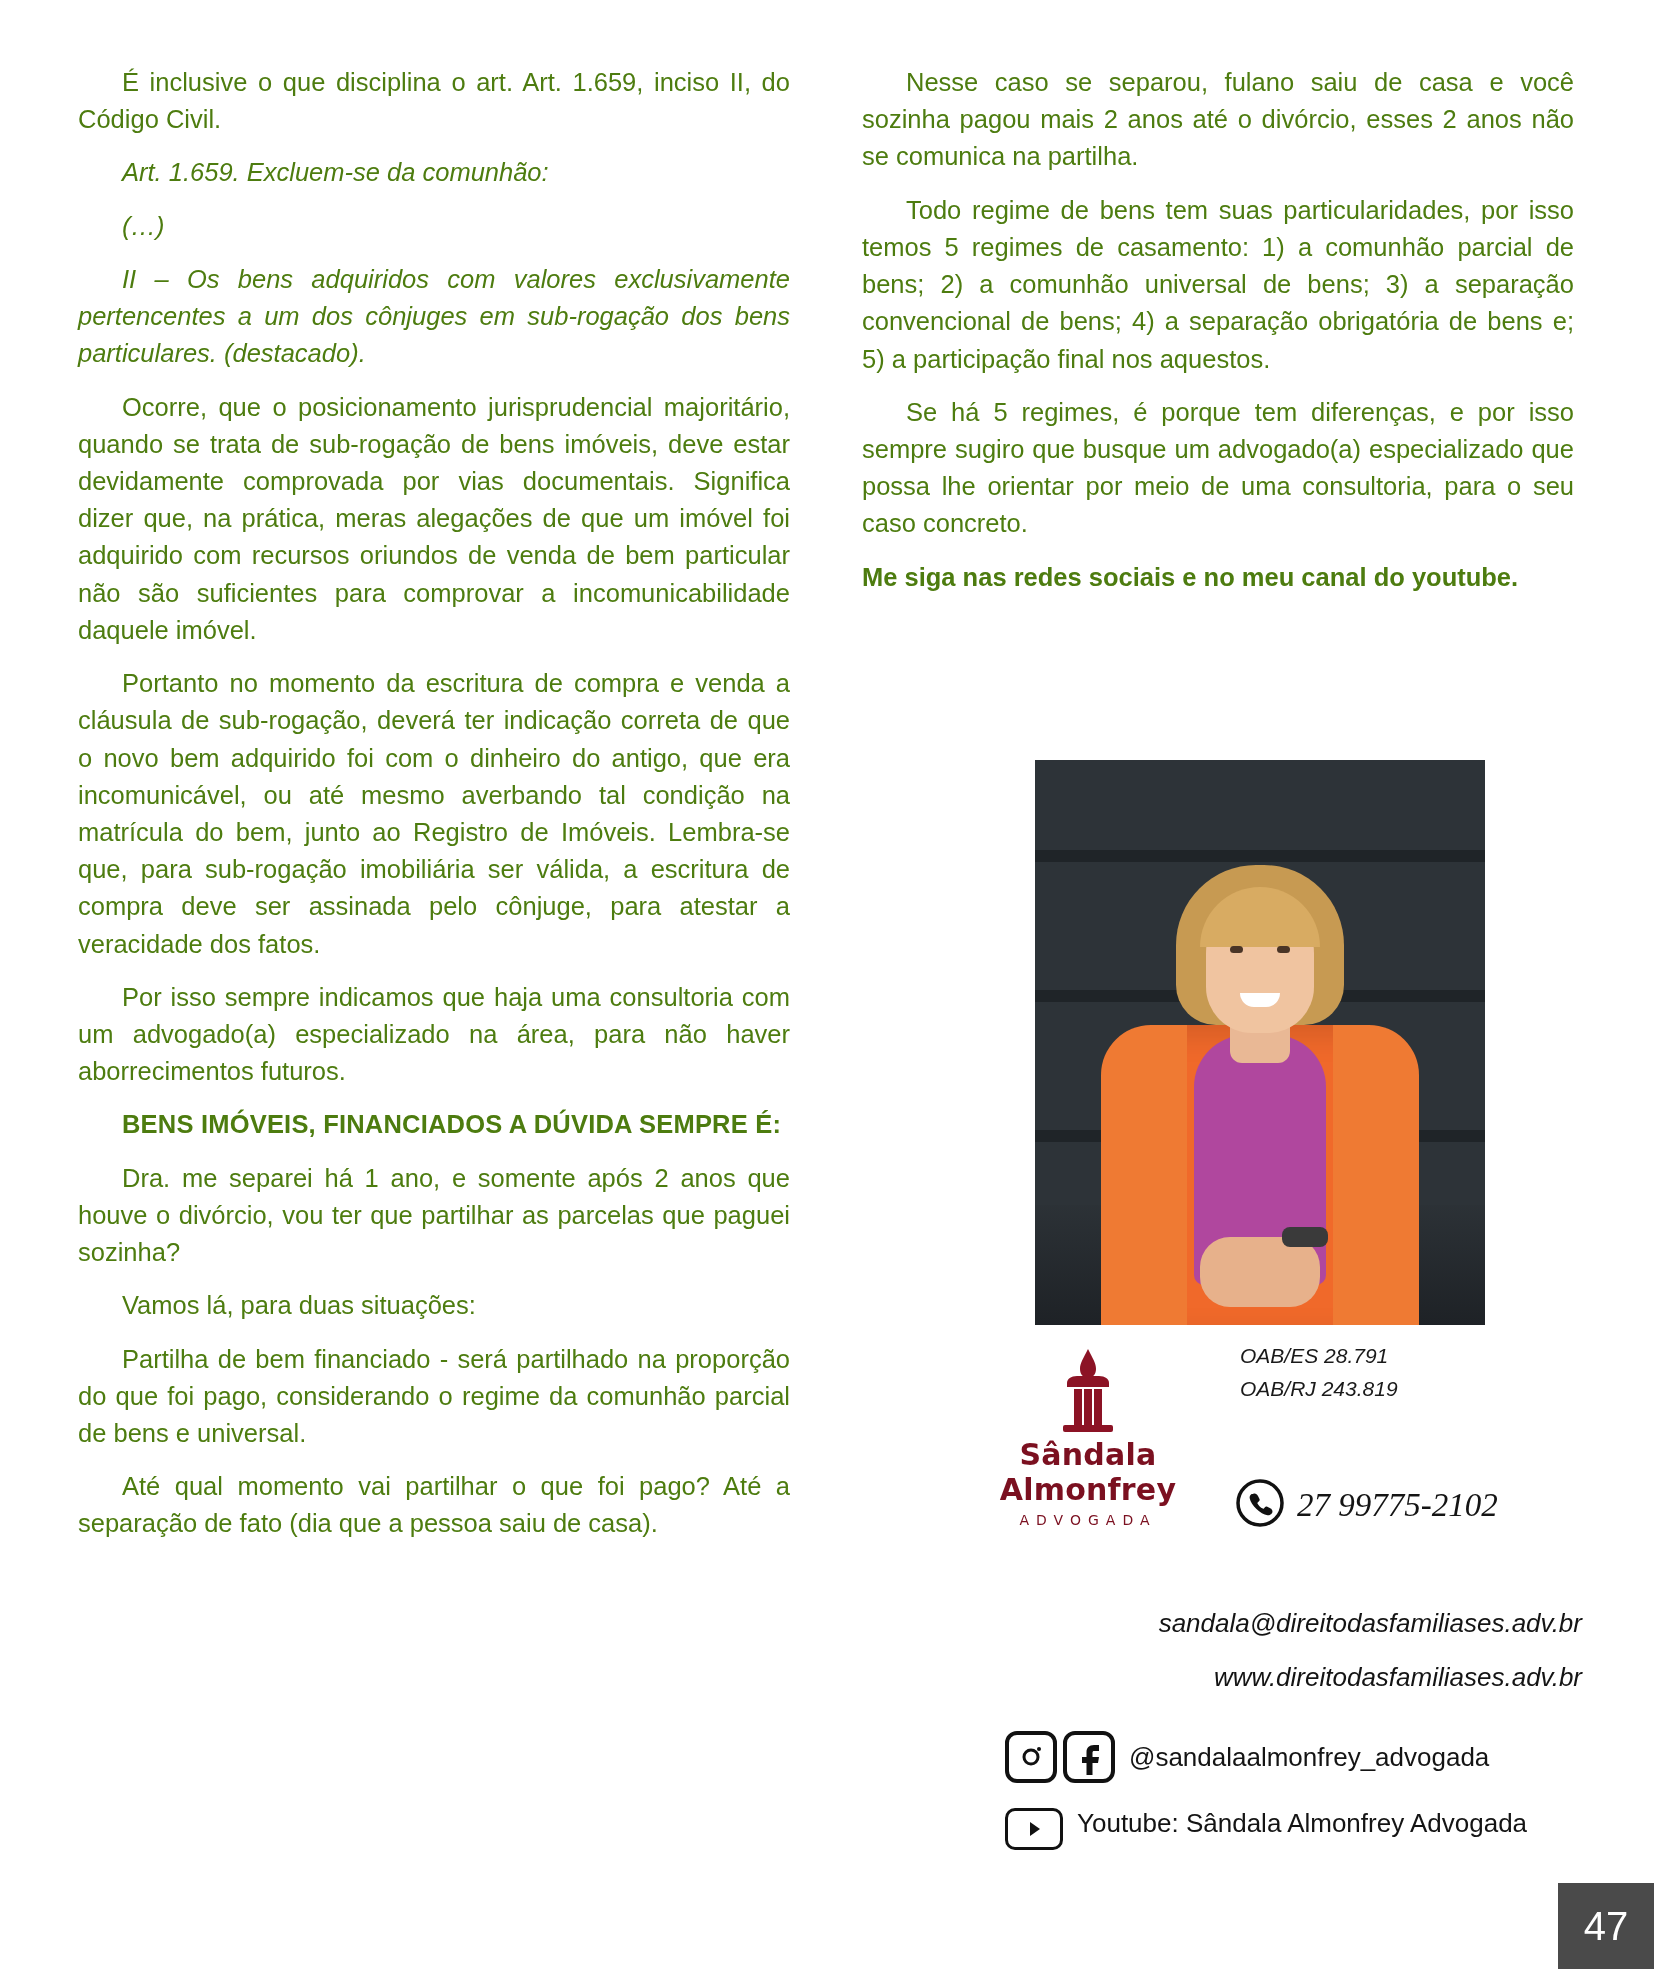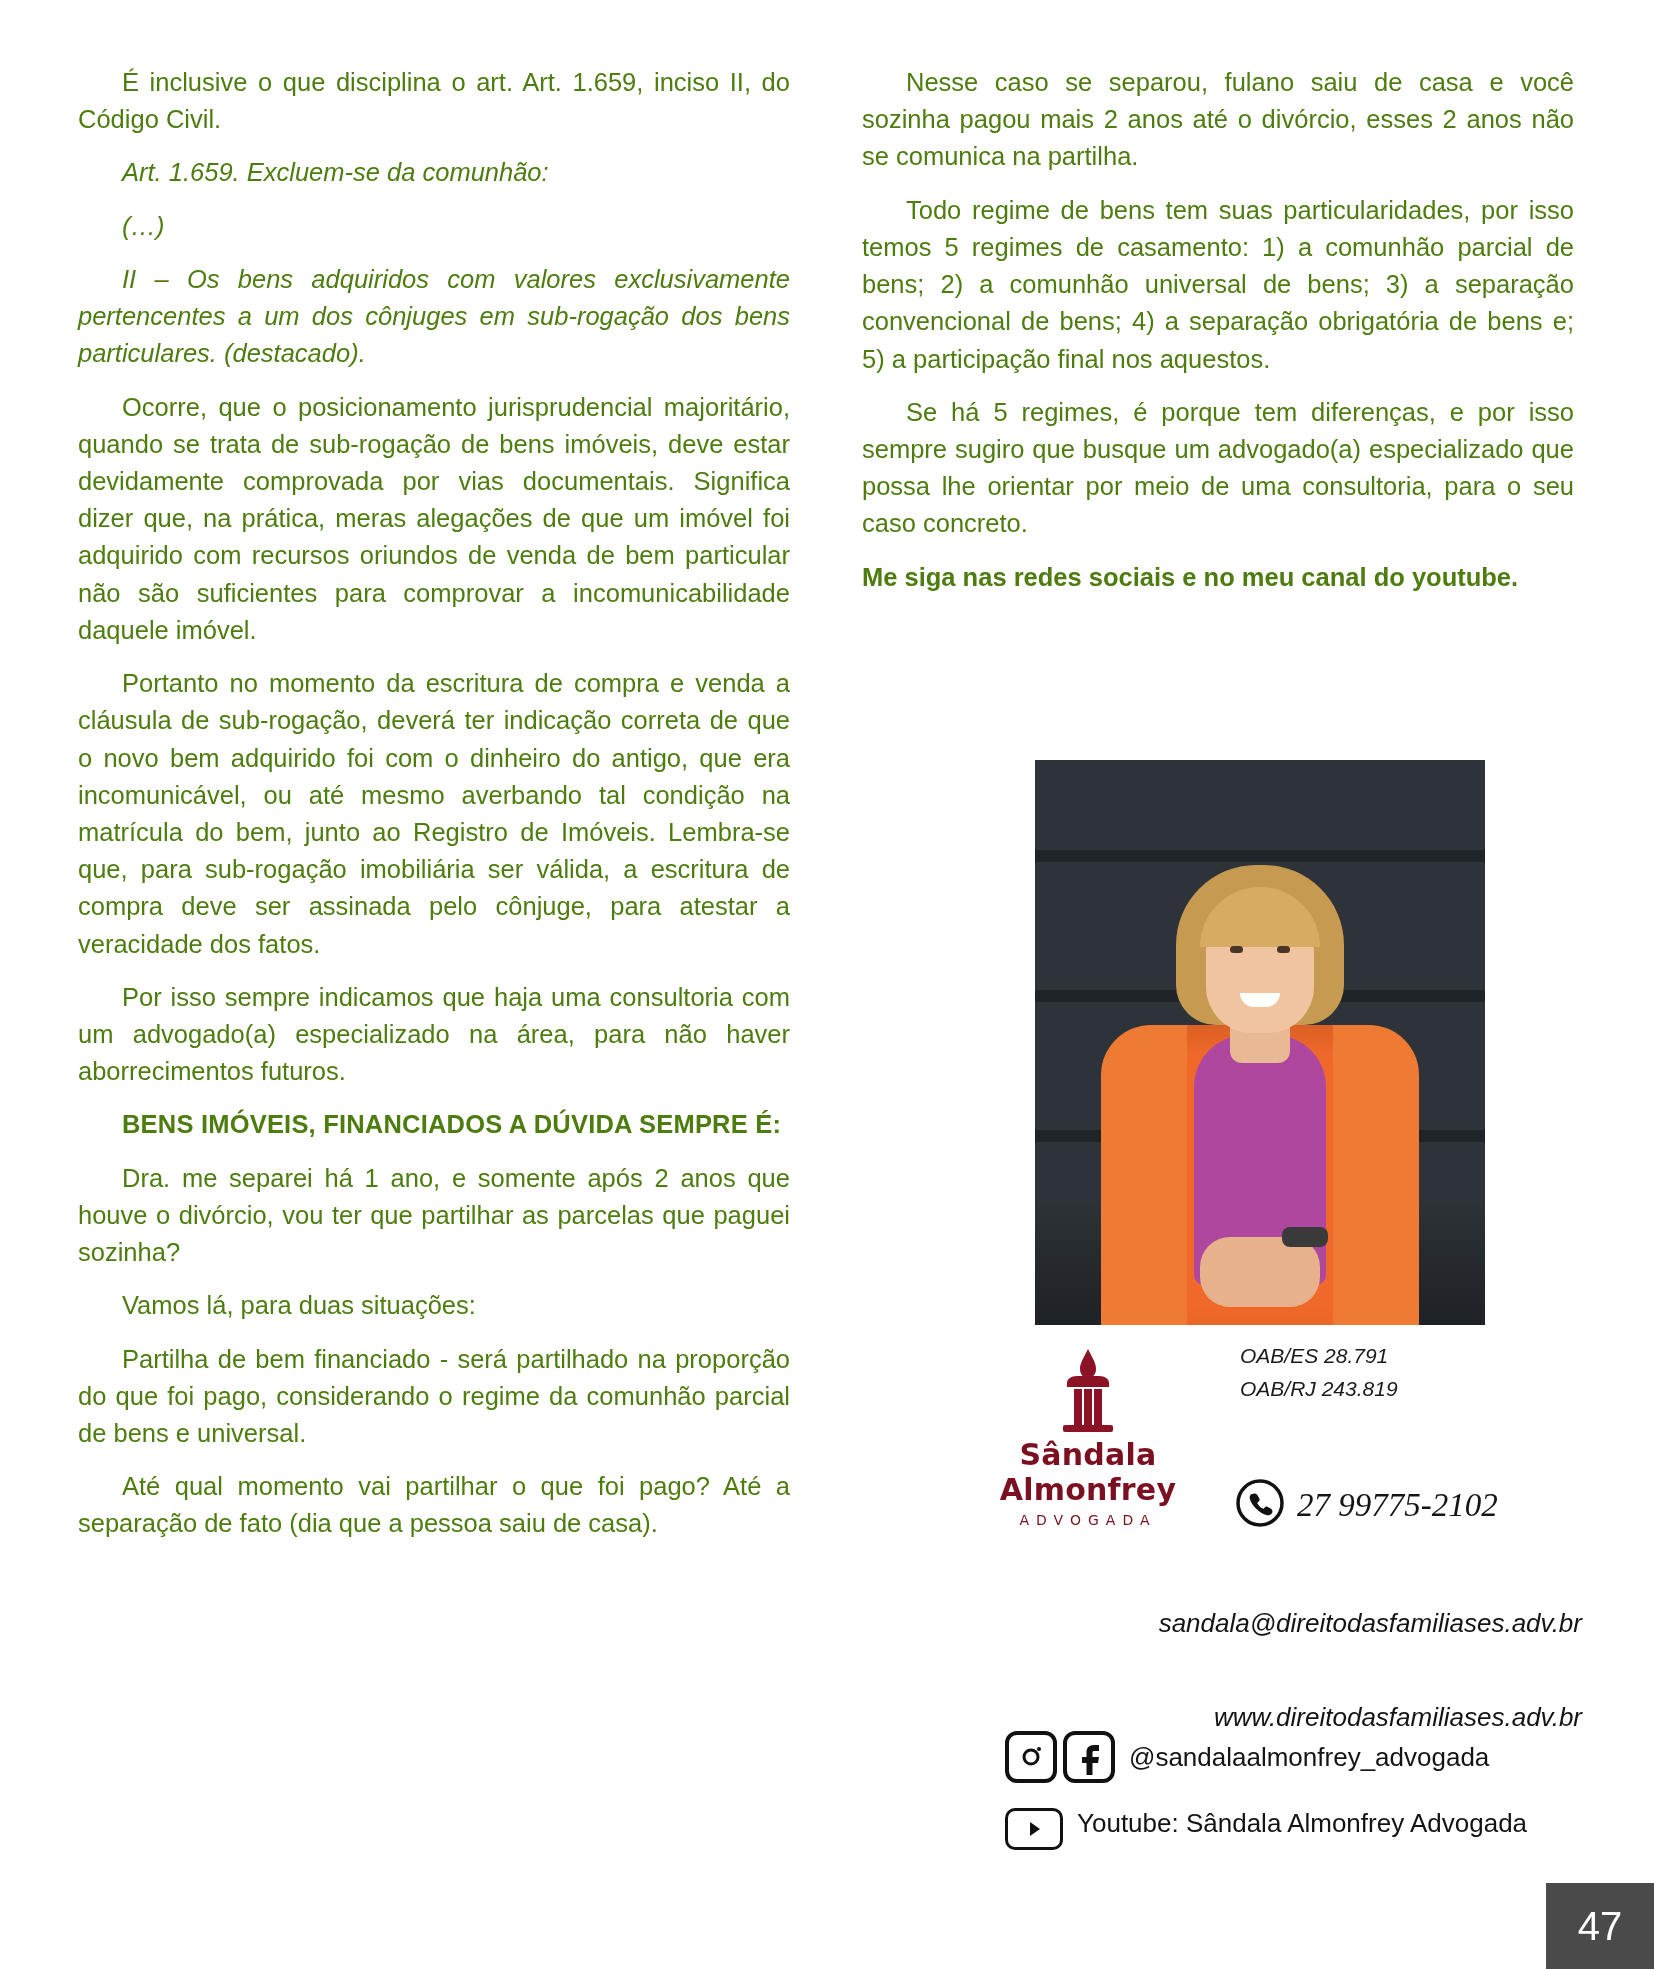"www.direitodasfamiliases.adv.br" .website { margin-top: 40px -> none }
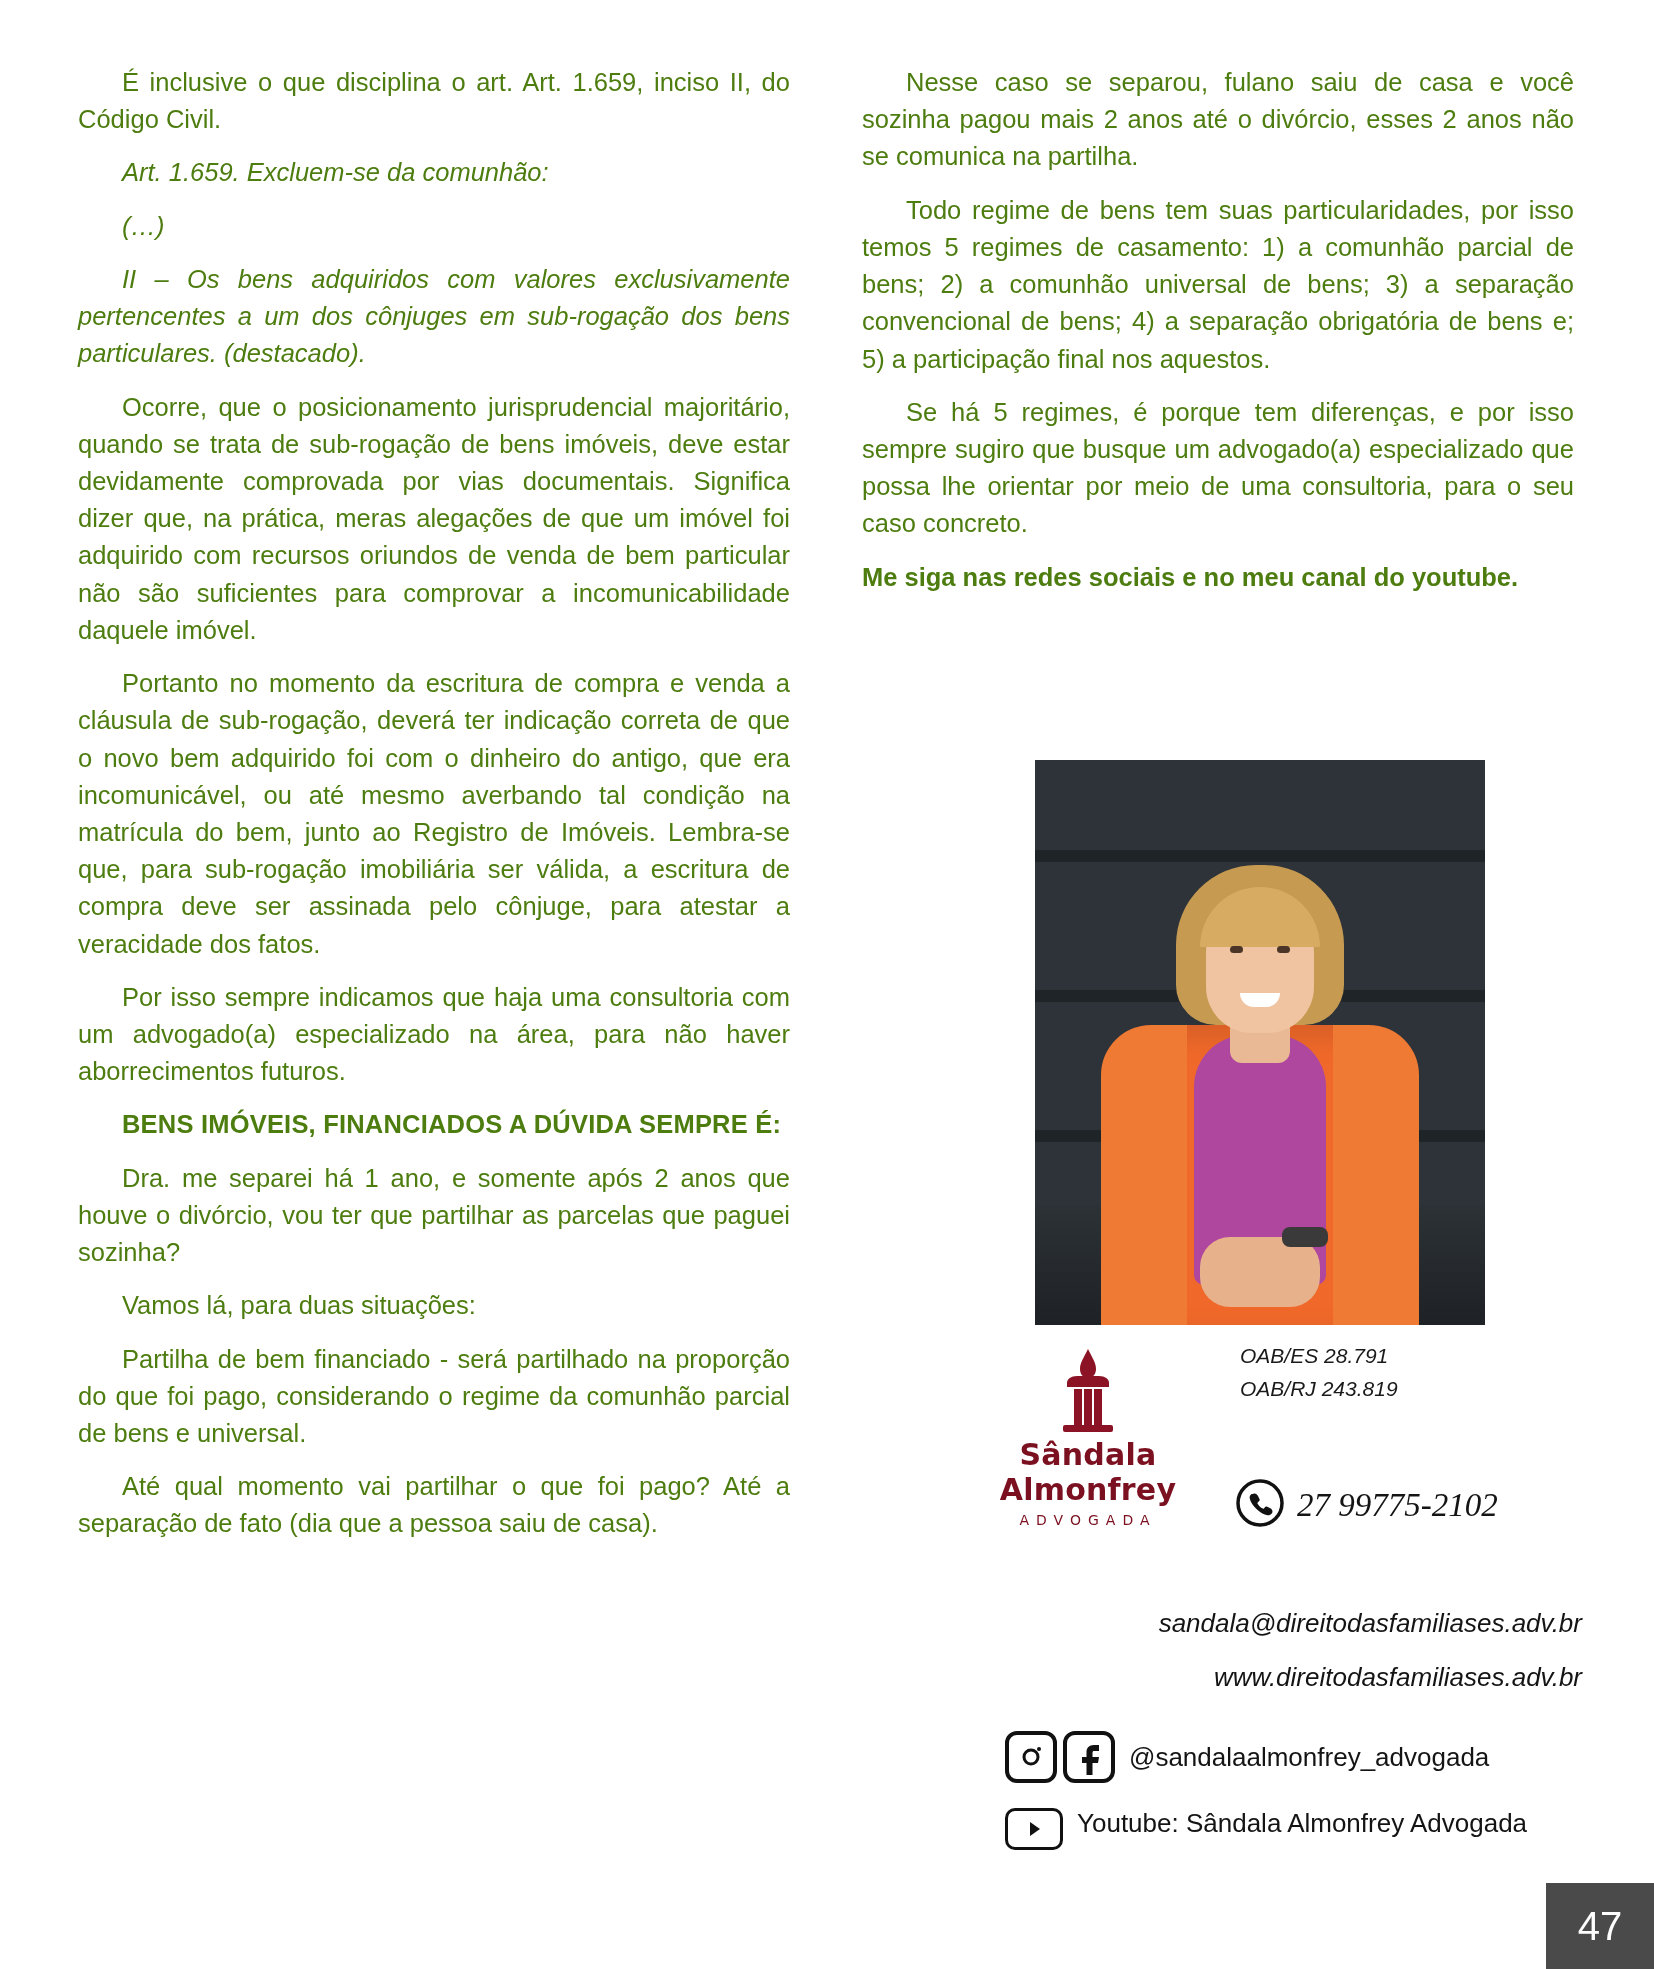"47" .page-number { width: 108px -> 96px }
